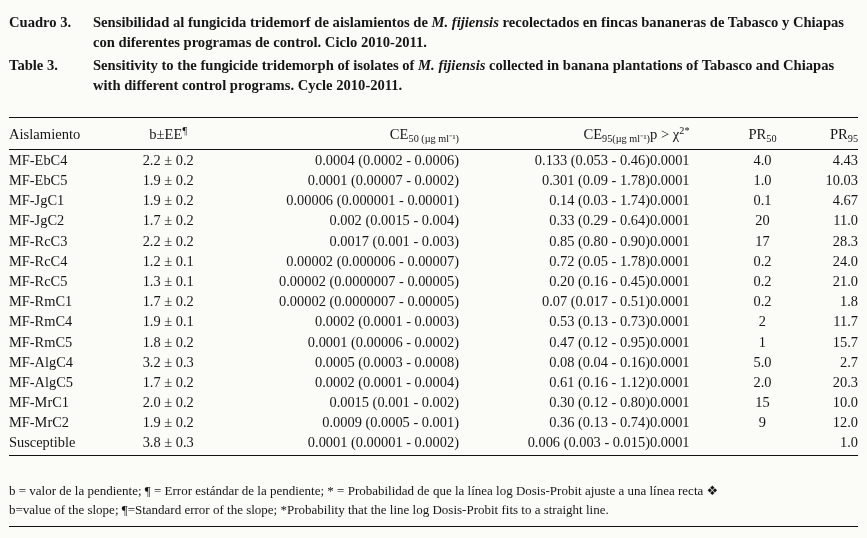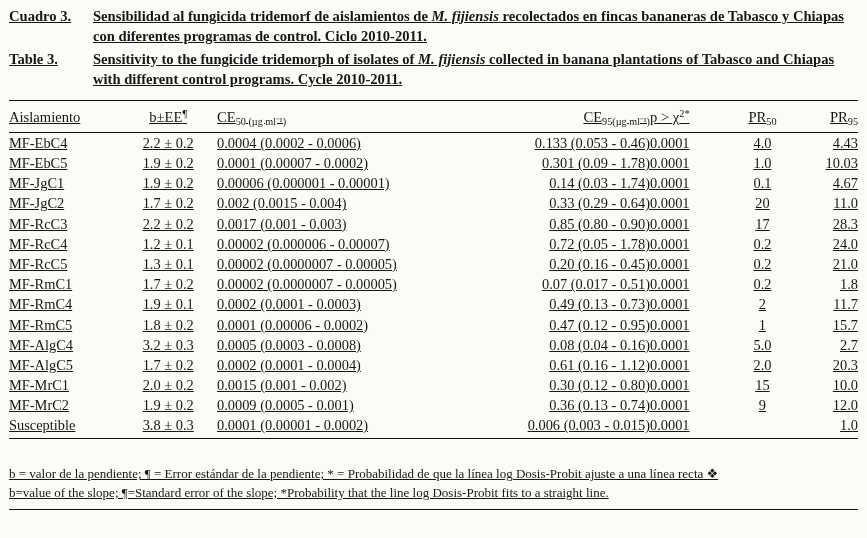"Cuadro 3." .page { padding: 7px 9px 0 9px -> 13px 9px 0 9px; text-decoration: underline -> none }
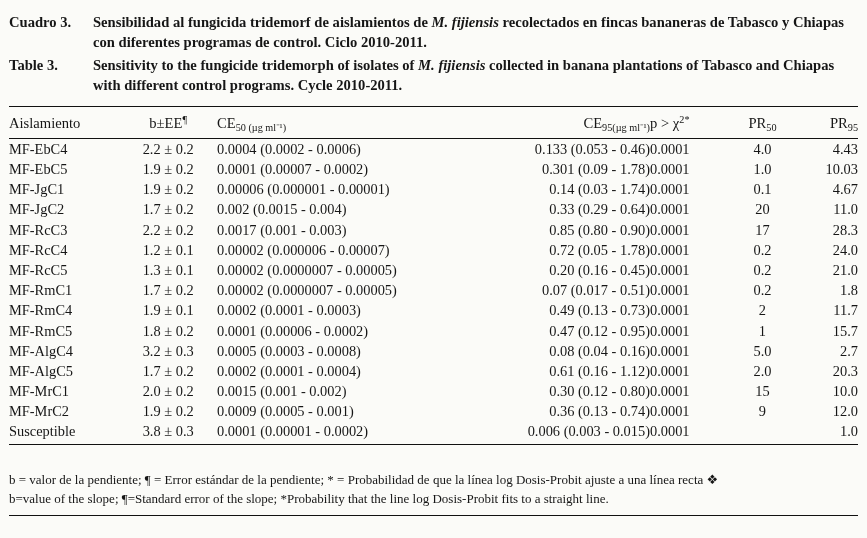"Aislamiento" table.tbl { margin-top: 11px -> 22px }
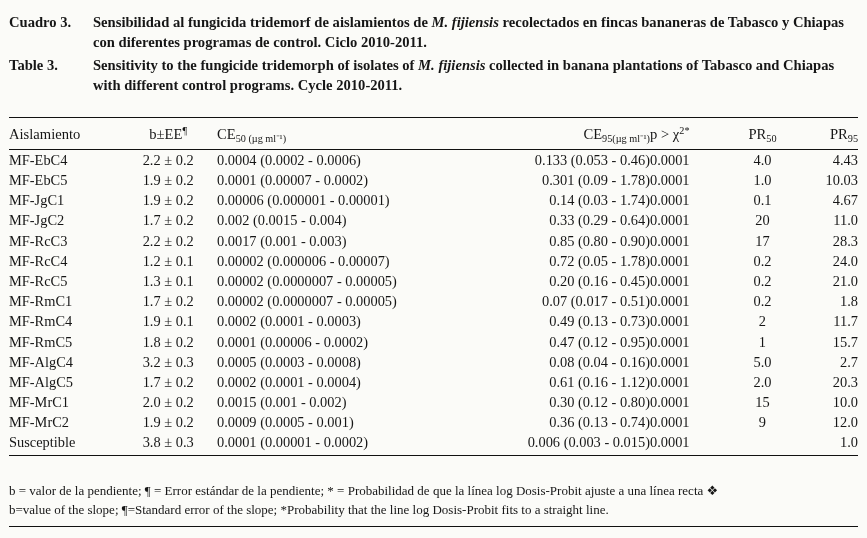"CE50 (µg ml⁻¹)" .tbl th:nth-child(3), .tbl td:nth-child(3) { text-align: left -> right }
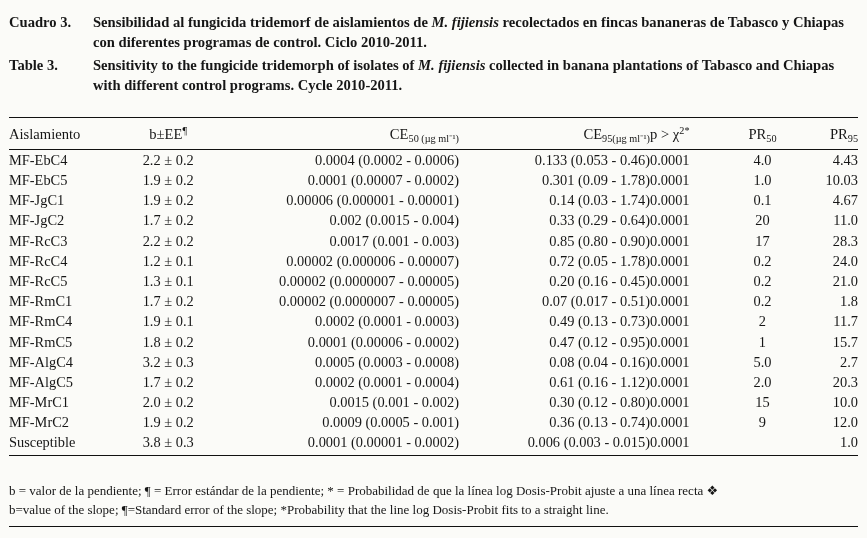"0.49 (0.13 - 0.73)" td { text: 0.49 -> 0.53 }
